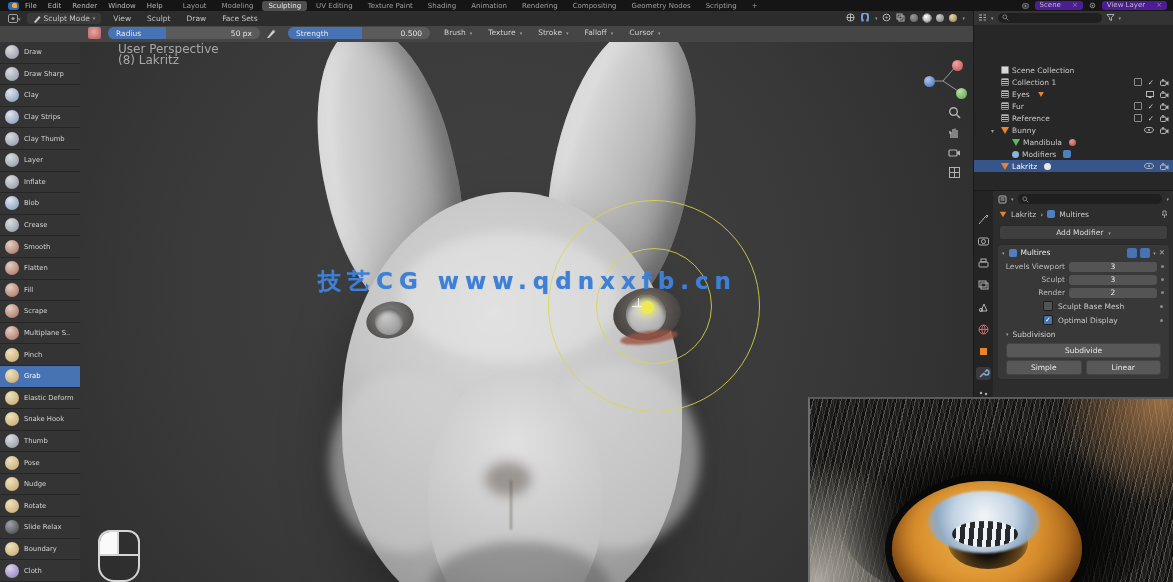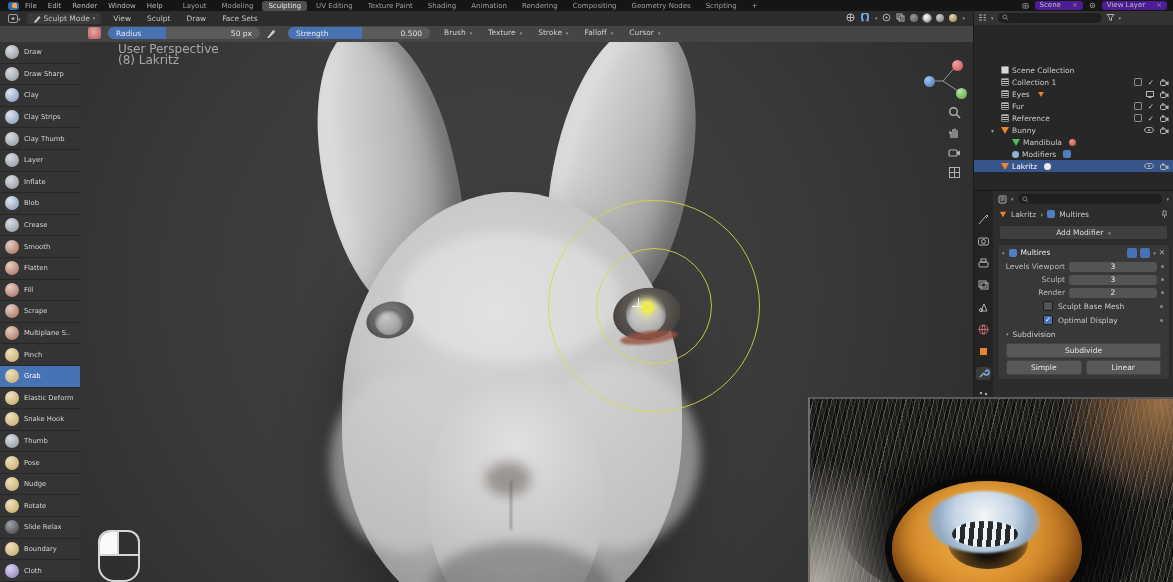"技艺CG www.qdnxxfb.cn" div { html: none -> <div>技艺CG www.qdnxxfb.cn</div> }
